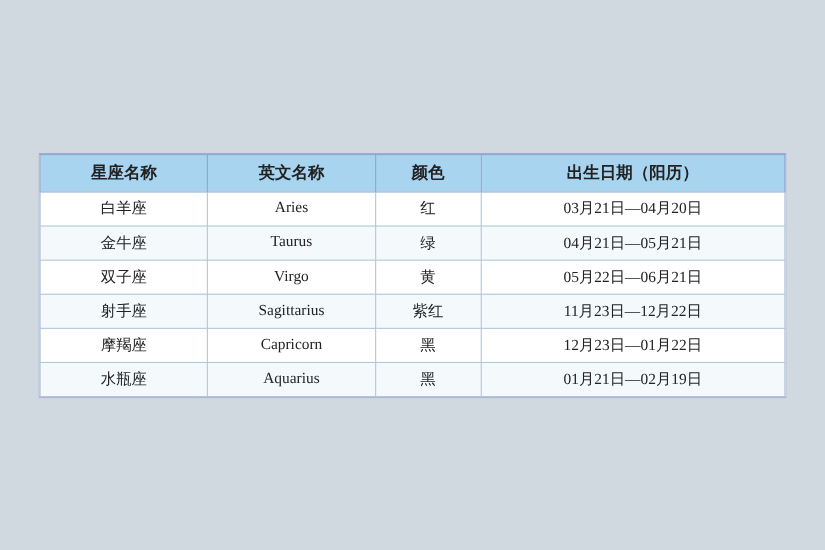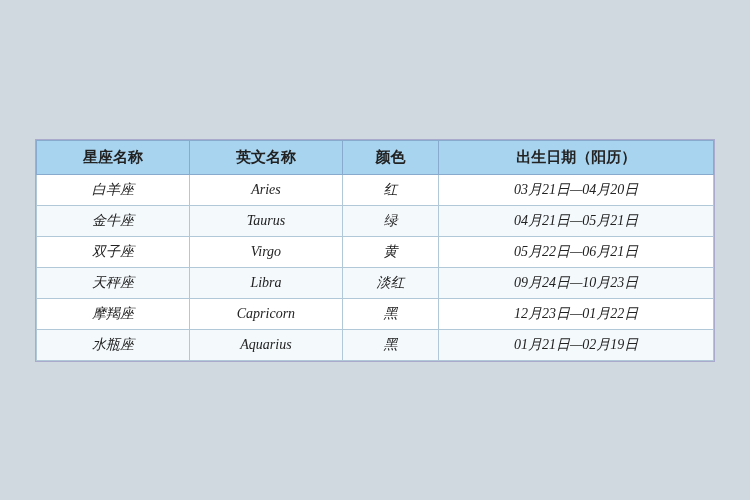"白羊座" tbody tr td { font-style: italic -> none }
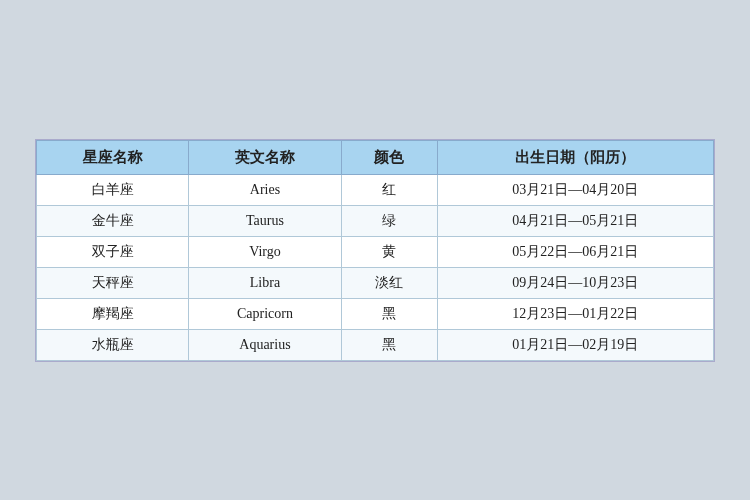"天秤座" tr { html: <tr> <td>天秤座</td> <td>Libra</td> <td>淡红</td> <td>09月24日—10月23日</td> </tr> -> none }
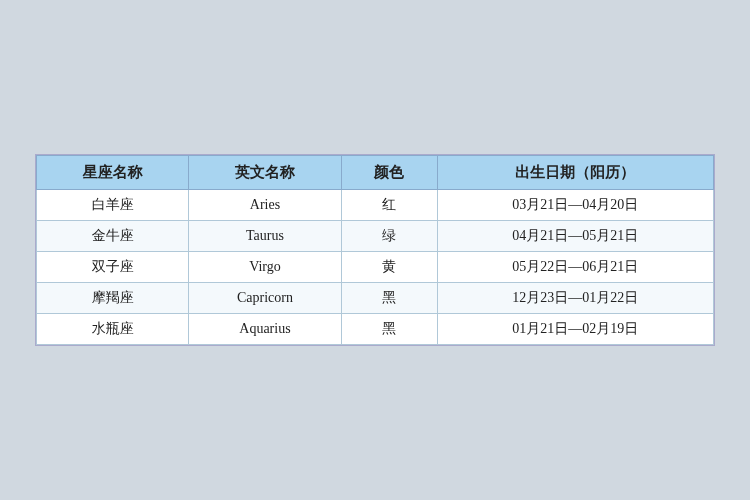"射手座" tr { html: none -> <tr> <td>射手座</td> <td>Sagittarius</td> <td>紫红</td> <td>11月23日—12月22日</td> </tr> }
